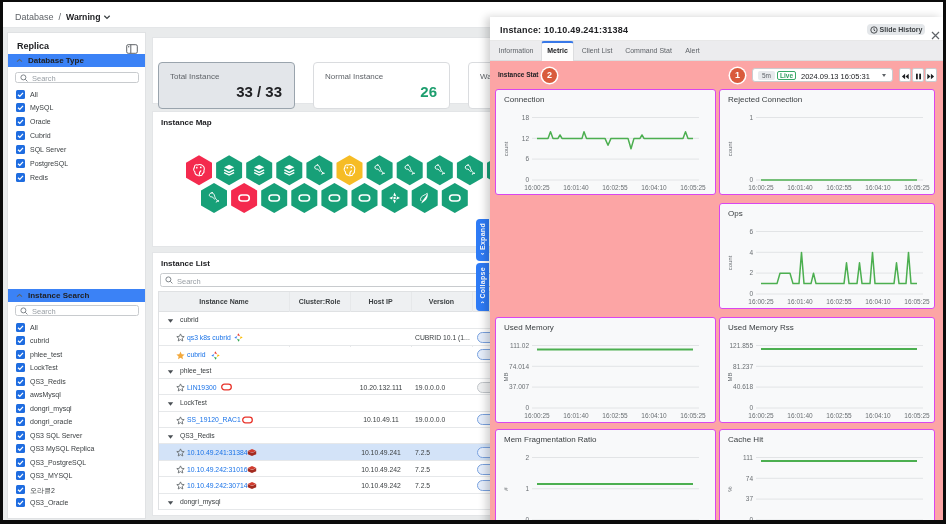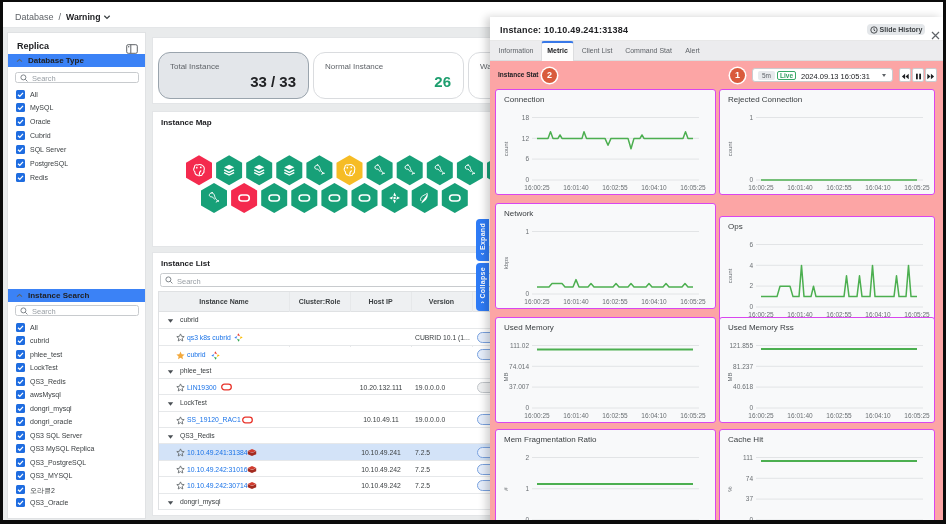"Total Instance" .scard { border-radius: 12px -> 4px; top: 14px -> 24px; width: 151px -> 137px }
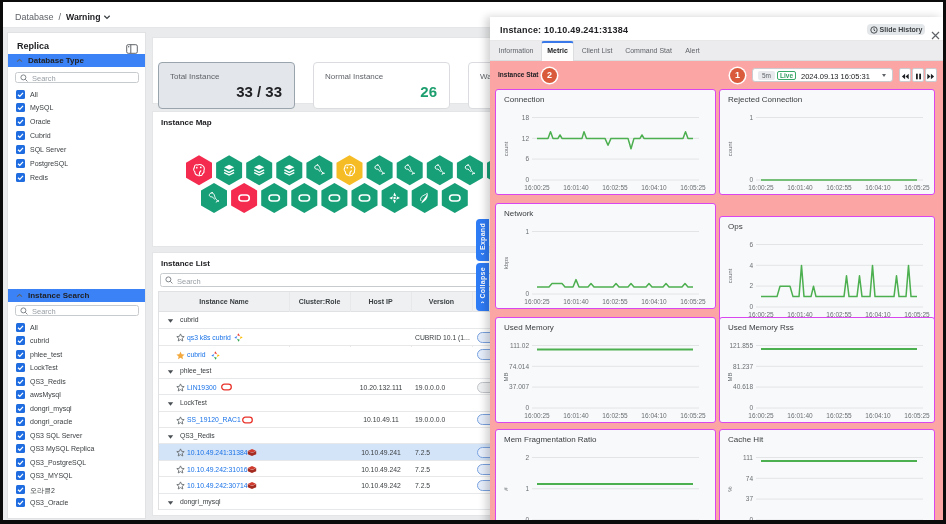"Network" div.card { html: <div> <div>Network</div> <svg> <line></line> <text>1</text> <line></line> <text>0</text> <text>16:00:25</text> <text>16:01:40</text> <text>16:02:55</text> <text>16:04:10</text> <text>16:05:25</text> <text>kbps</text> <polyline></polyline> </svg> </div> -> none }
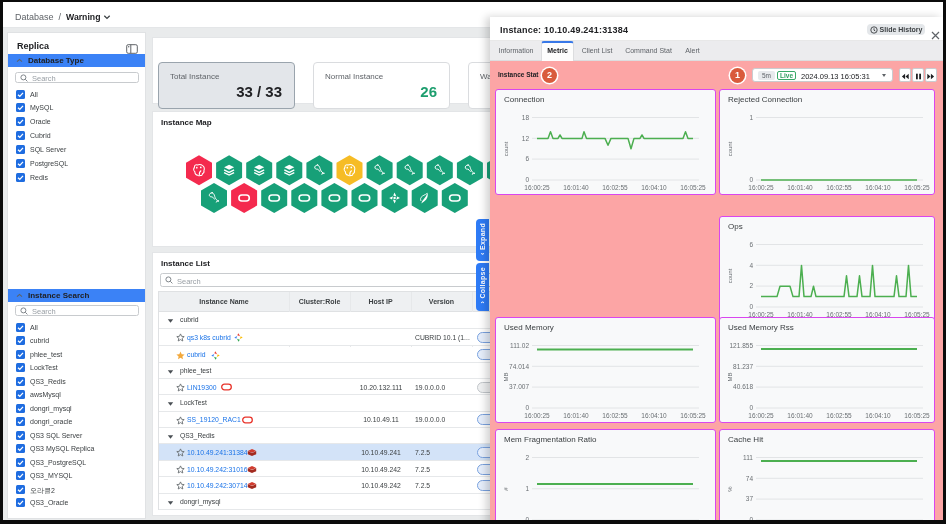"Ops" div.card { margin-top: 13px -> none }
